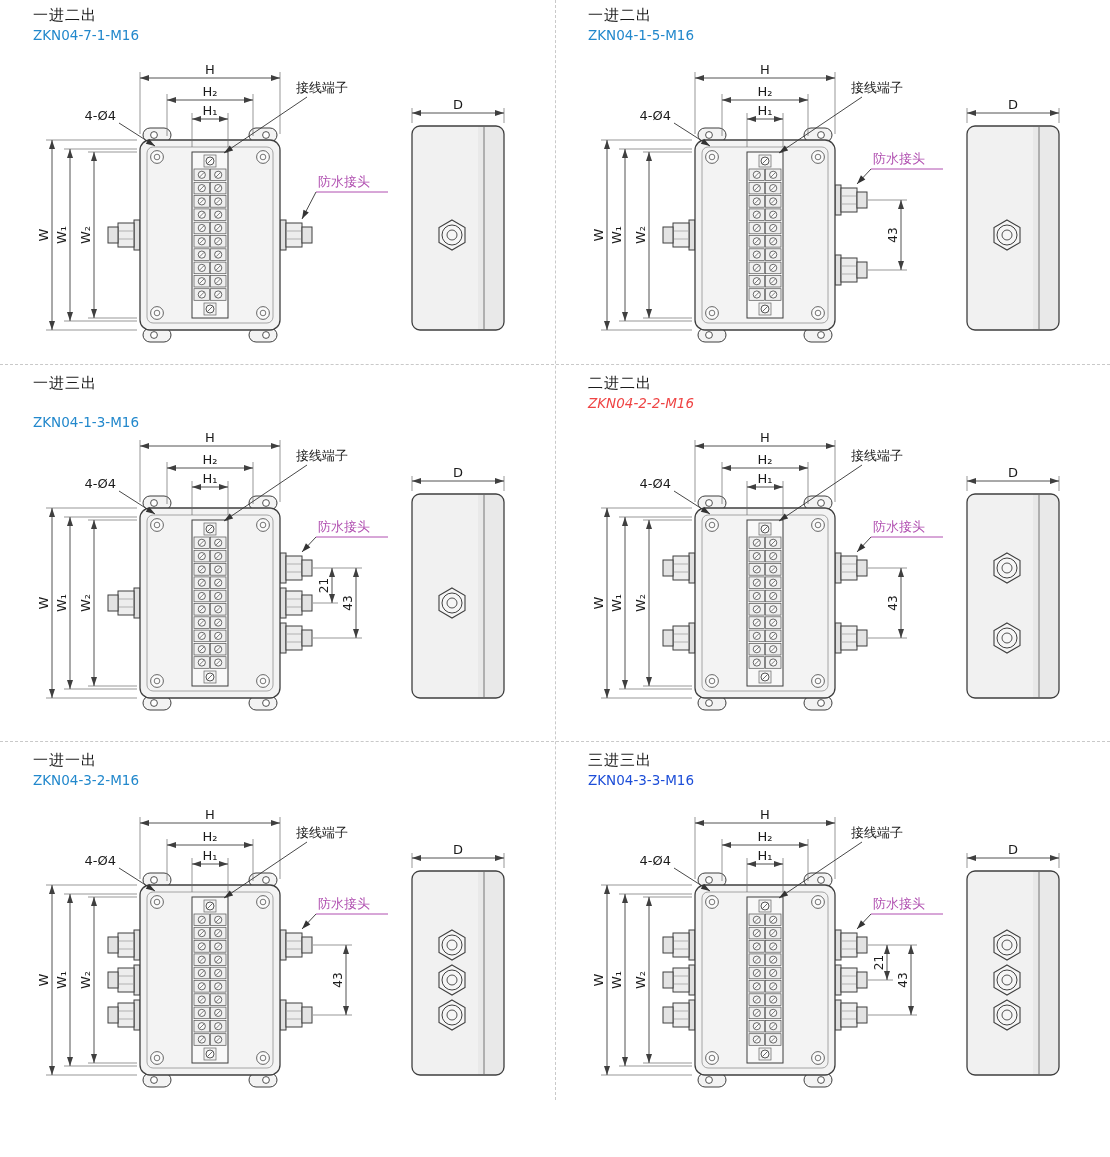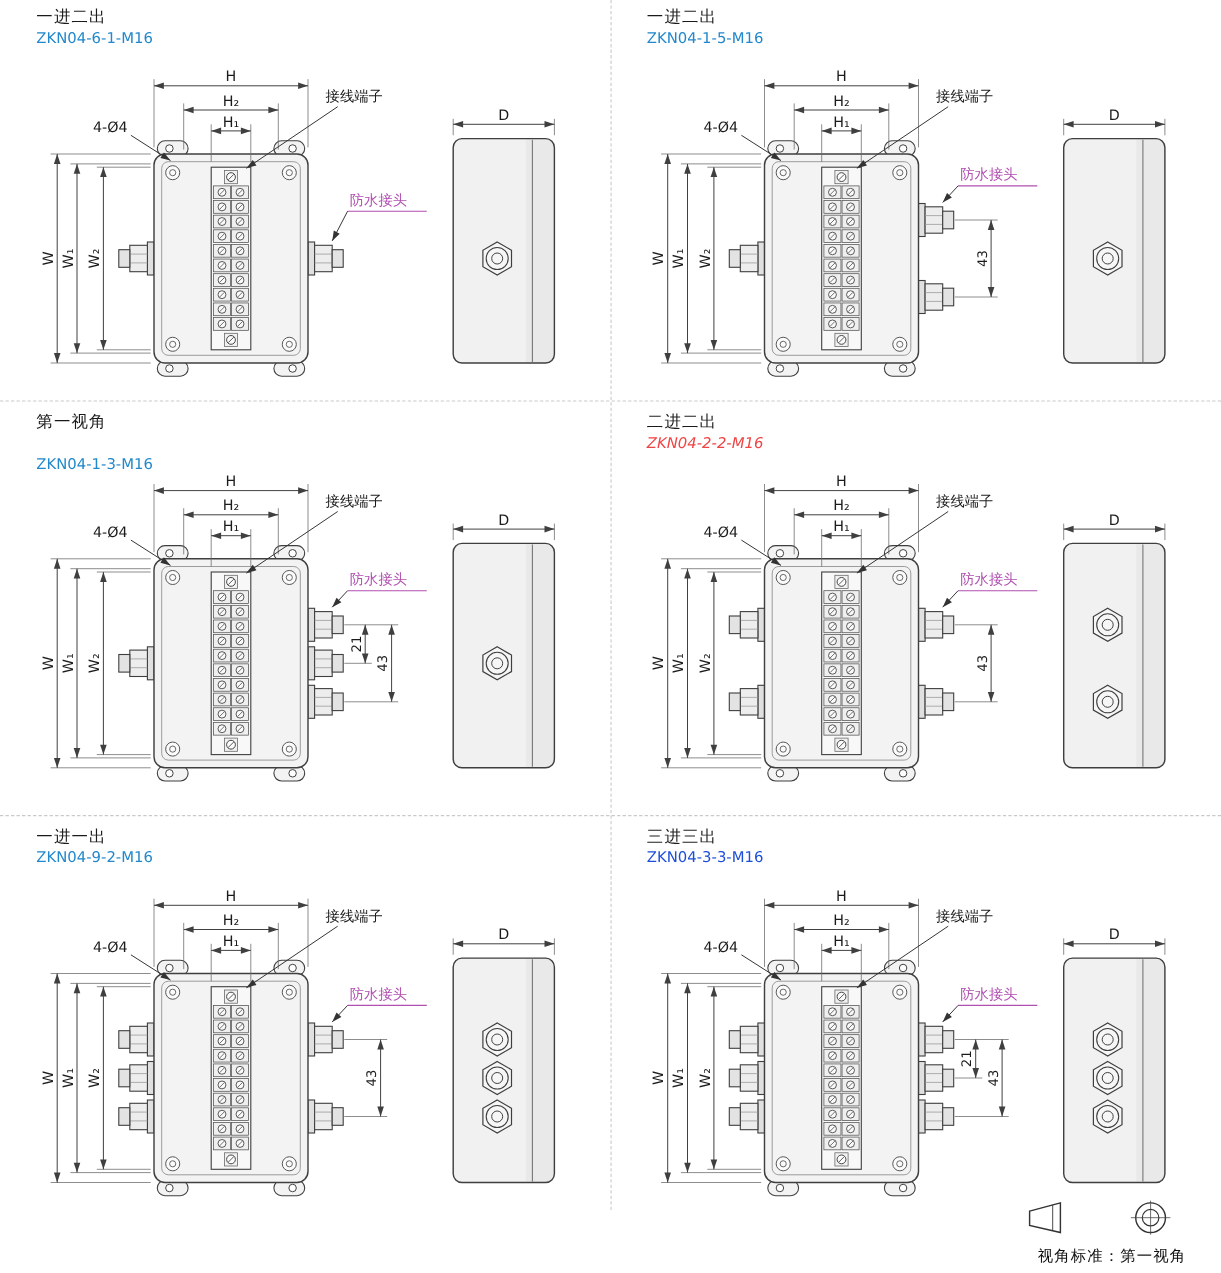"ZKN04-6-1-M16" div.pmodel { text: ZKN04-6-1-M16 -> ZKN04-7-1-M16 }
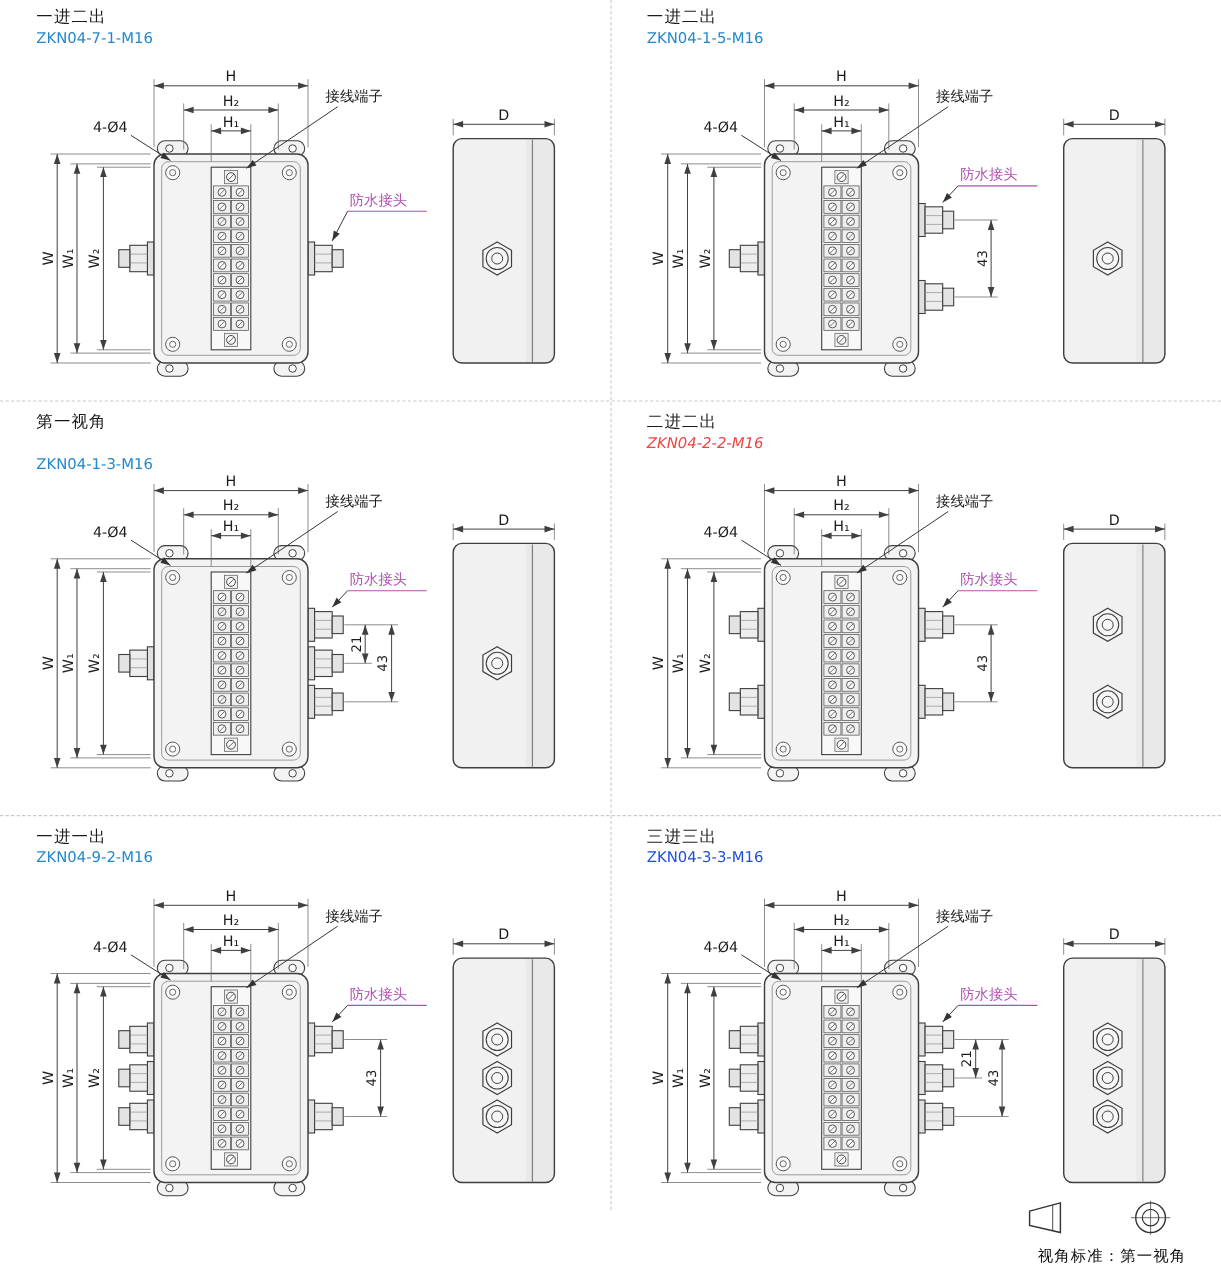"第一视角" div.ptitle { text: 第一视角 -> 一进三出 }
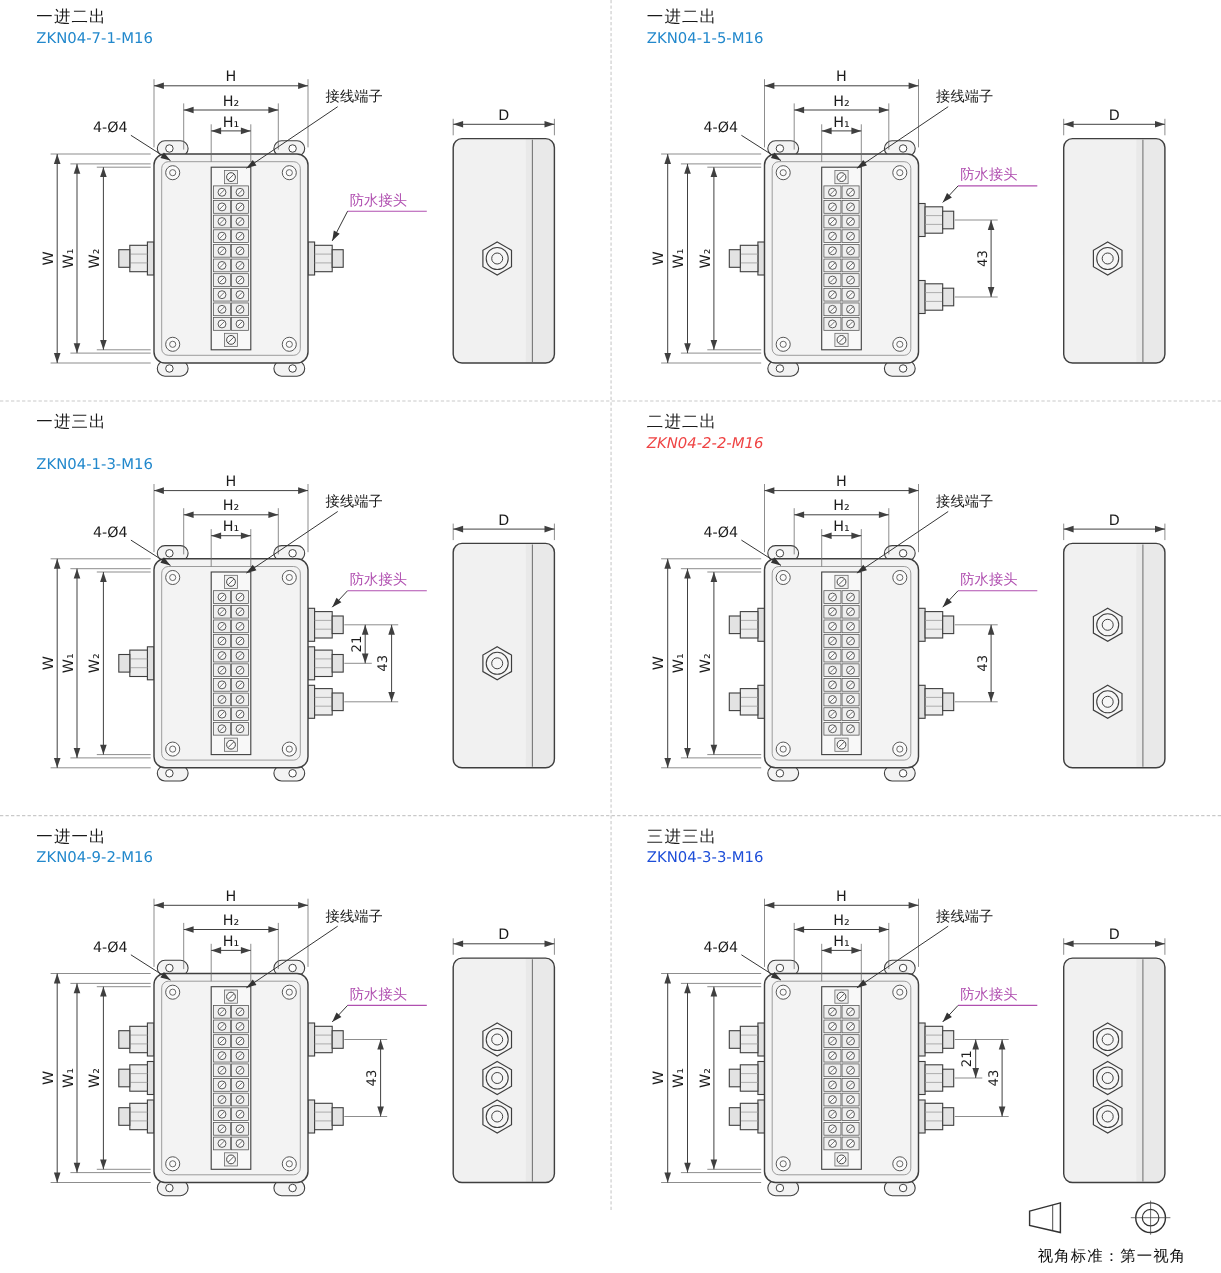"ZKN04-9-2-M16" div.pmodel { text: ZKN04-9-2-M16 -> ZKN04-3-2-M16 }
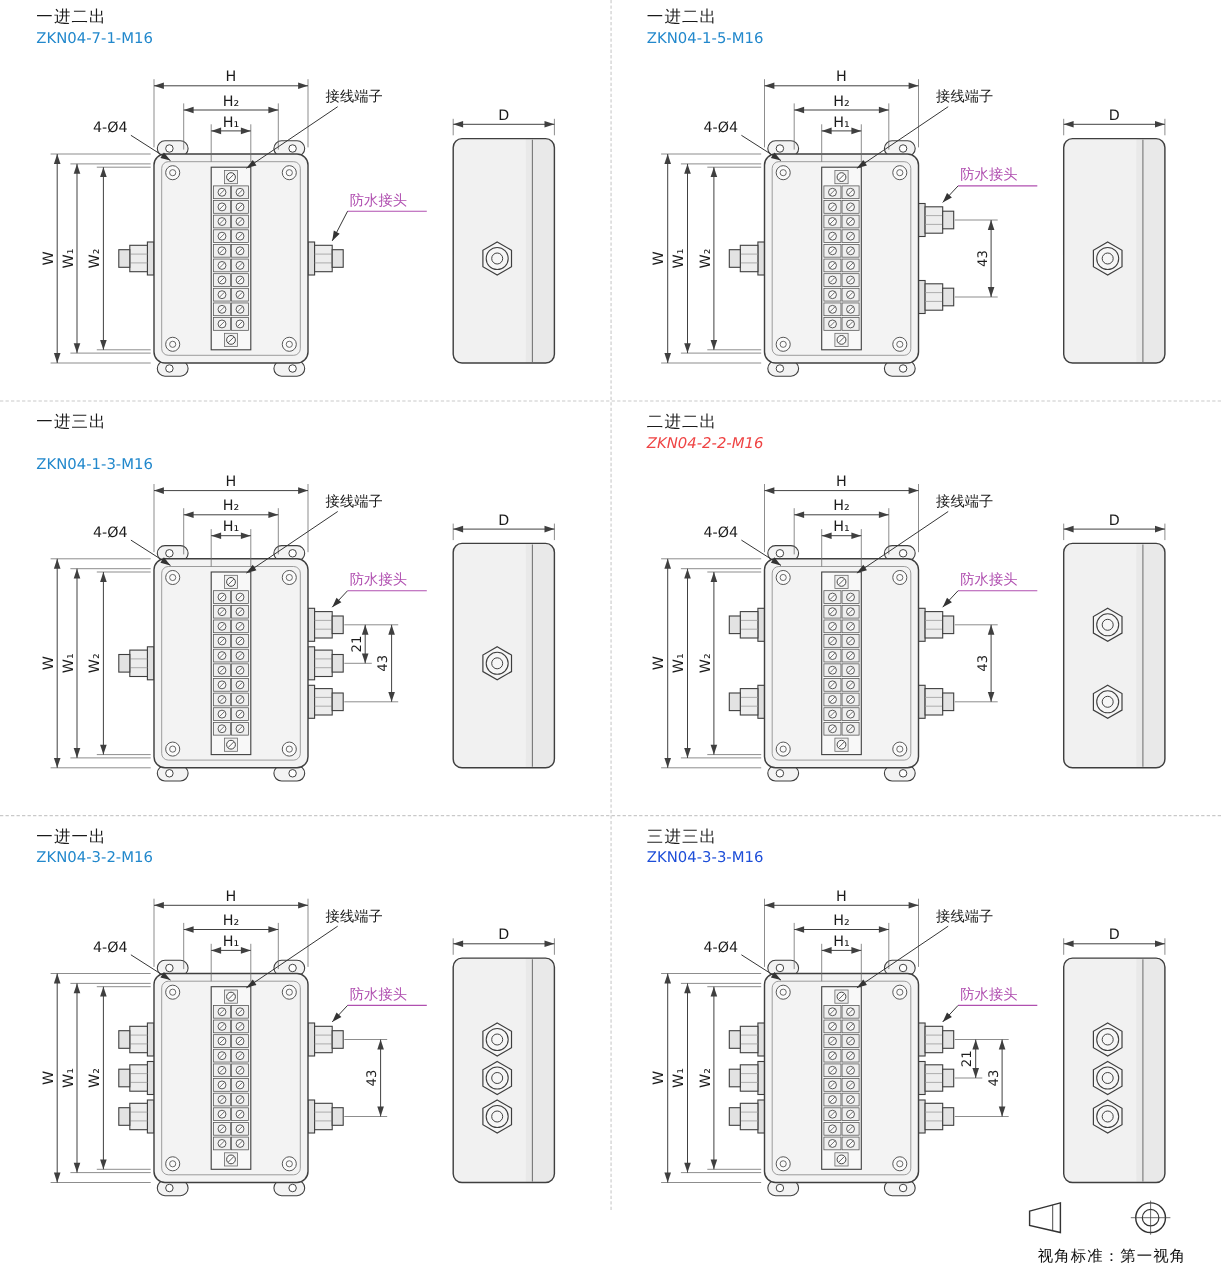"视角标准：第一视角" div.note { html: <div> <svg> <g> <path></path> <line></line> </g> <g> <circle></circle> <circle></circle> <line></line> <line></line> </g> </svg> <div>视角标准：第一视角</div> </div> -> none }
